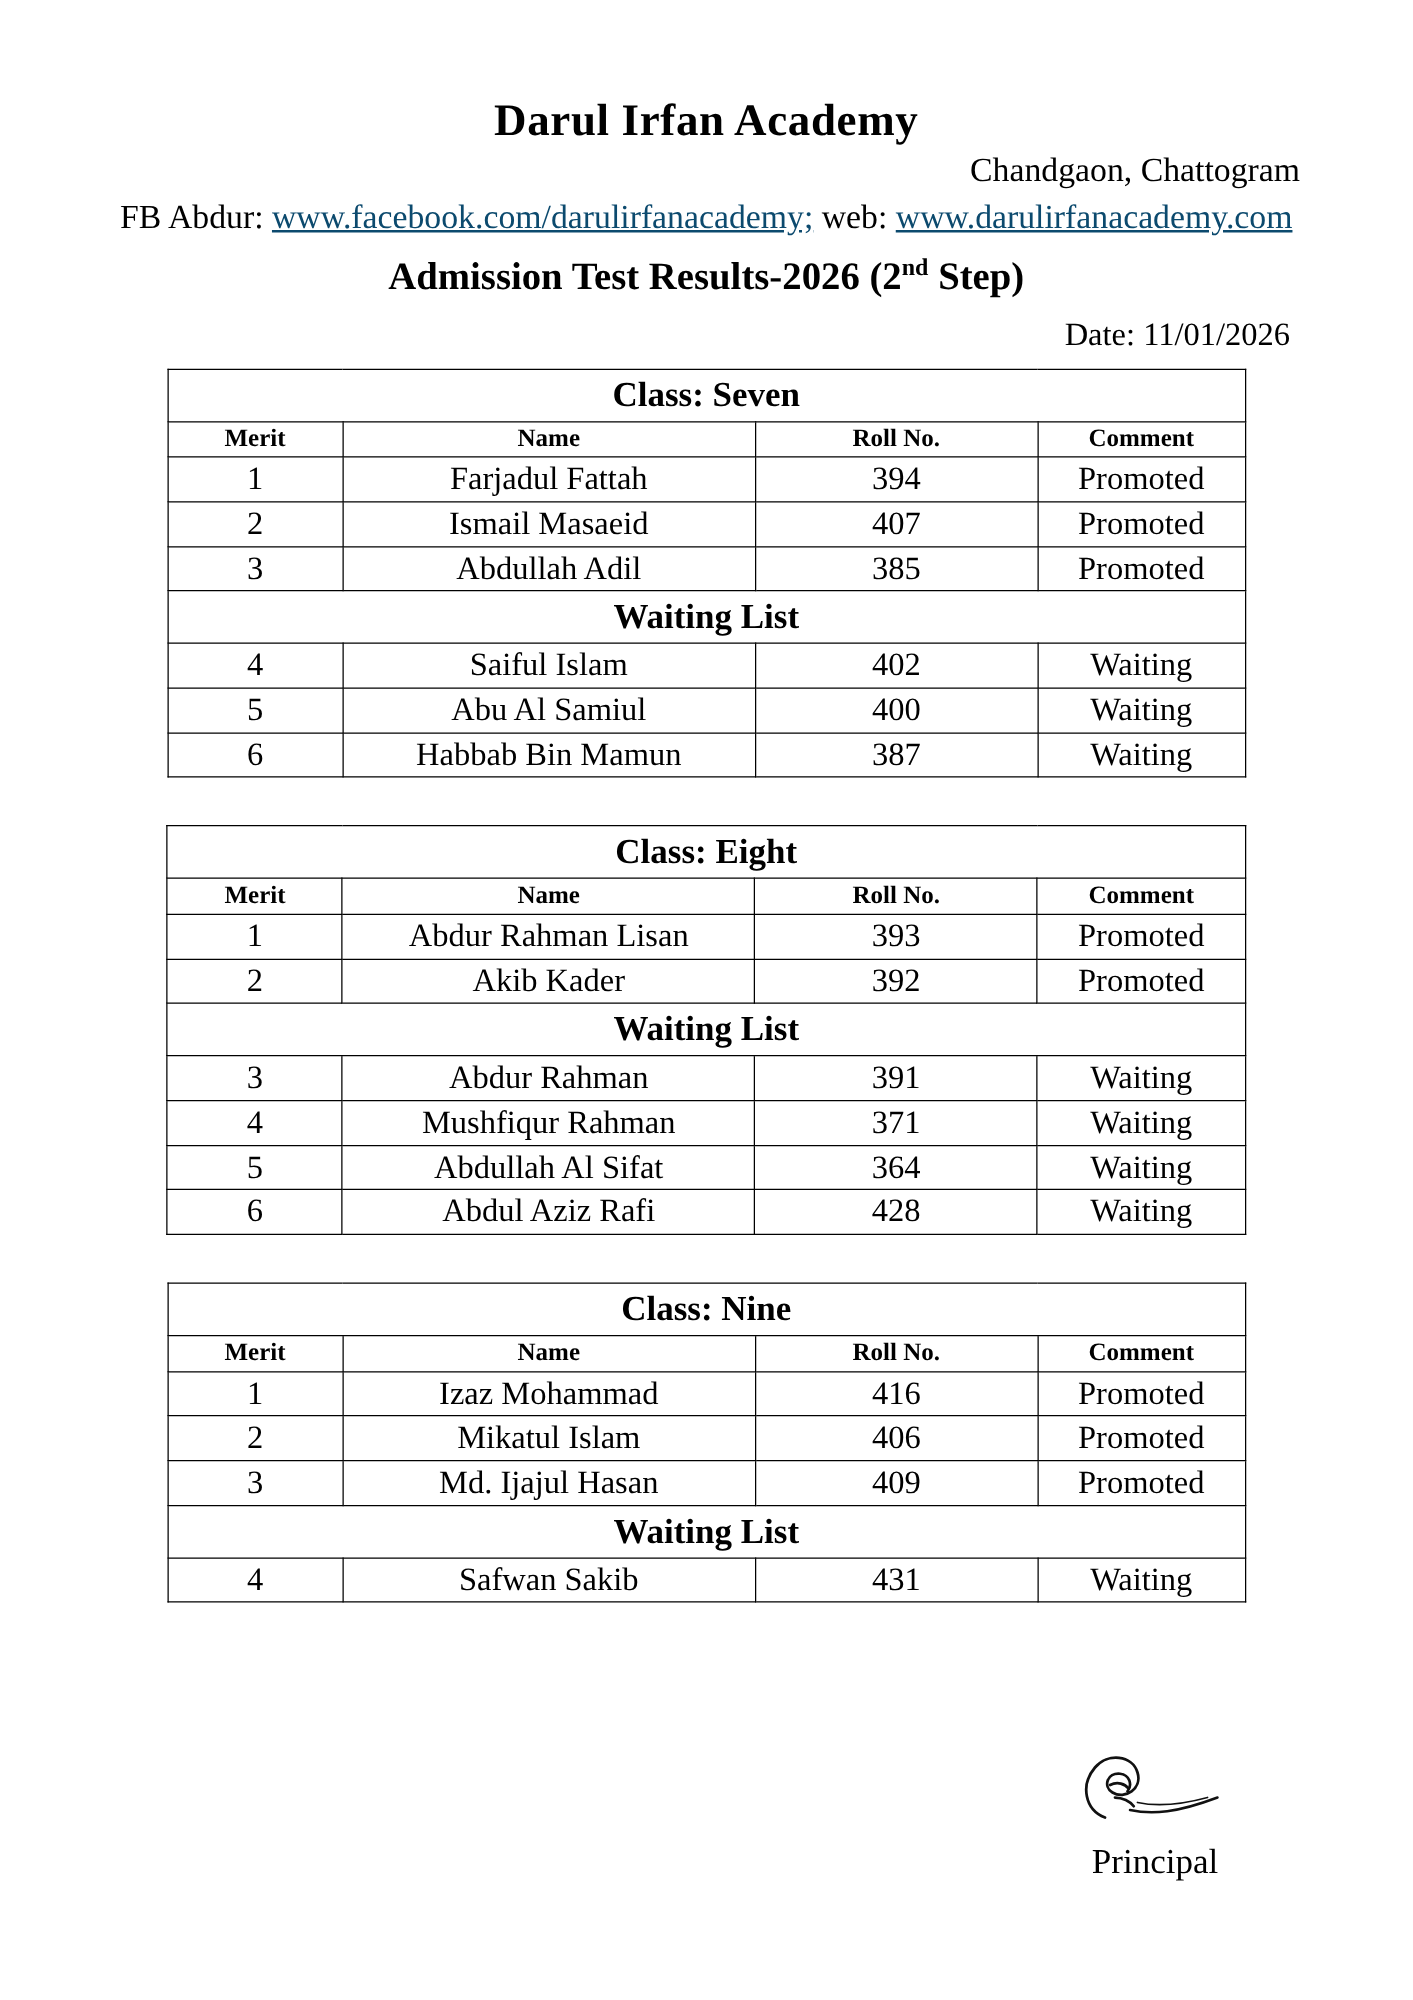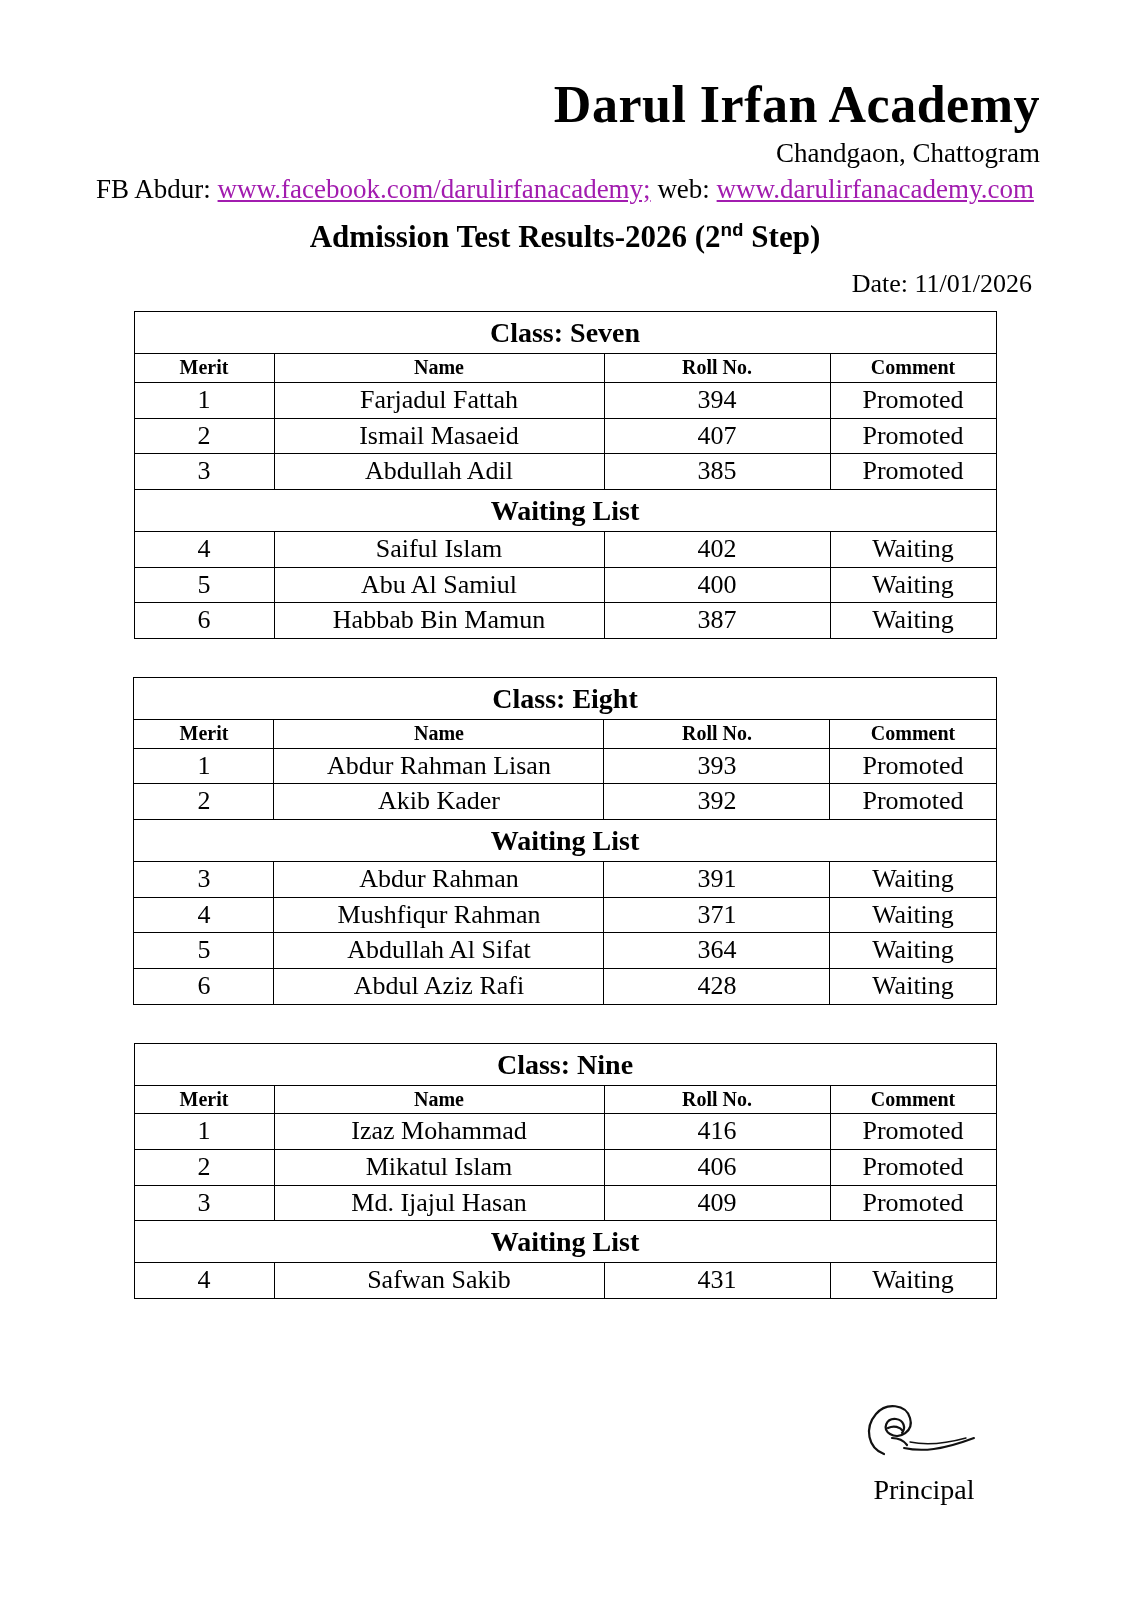"Darul Irfan Academy" .school-name { font-size: 52px -> 36px; text-align: right -> center }
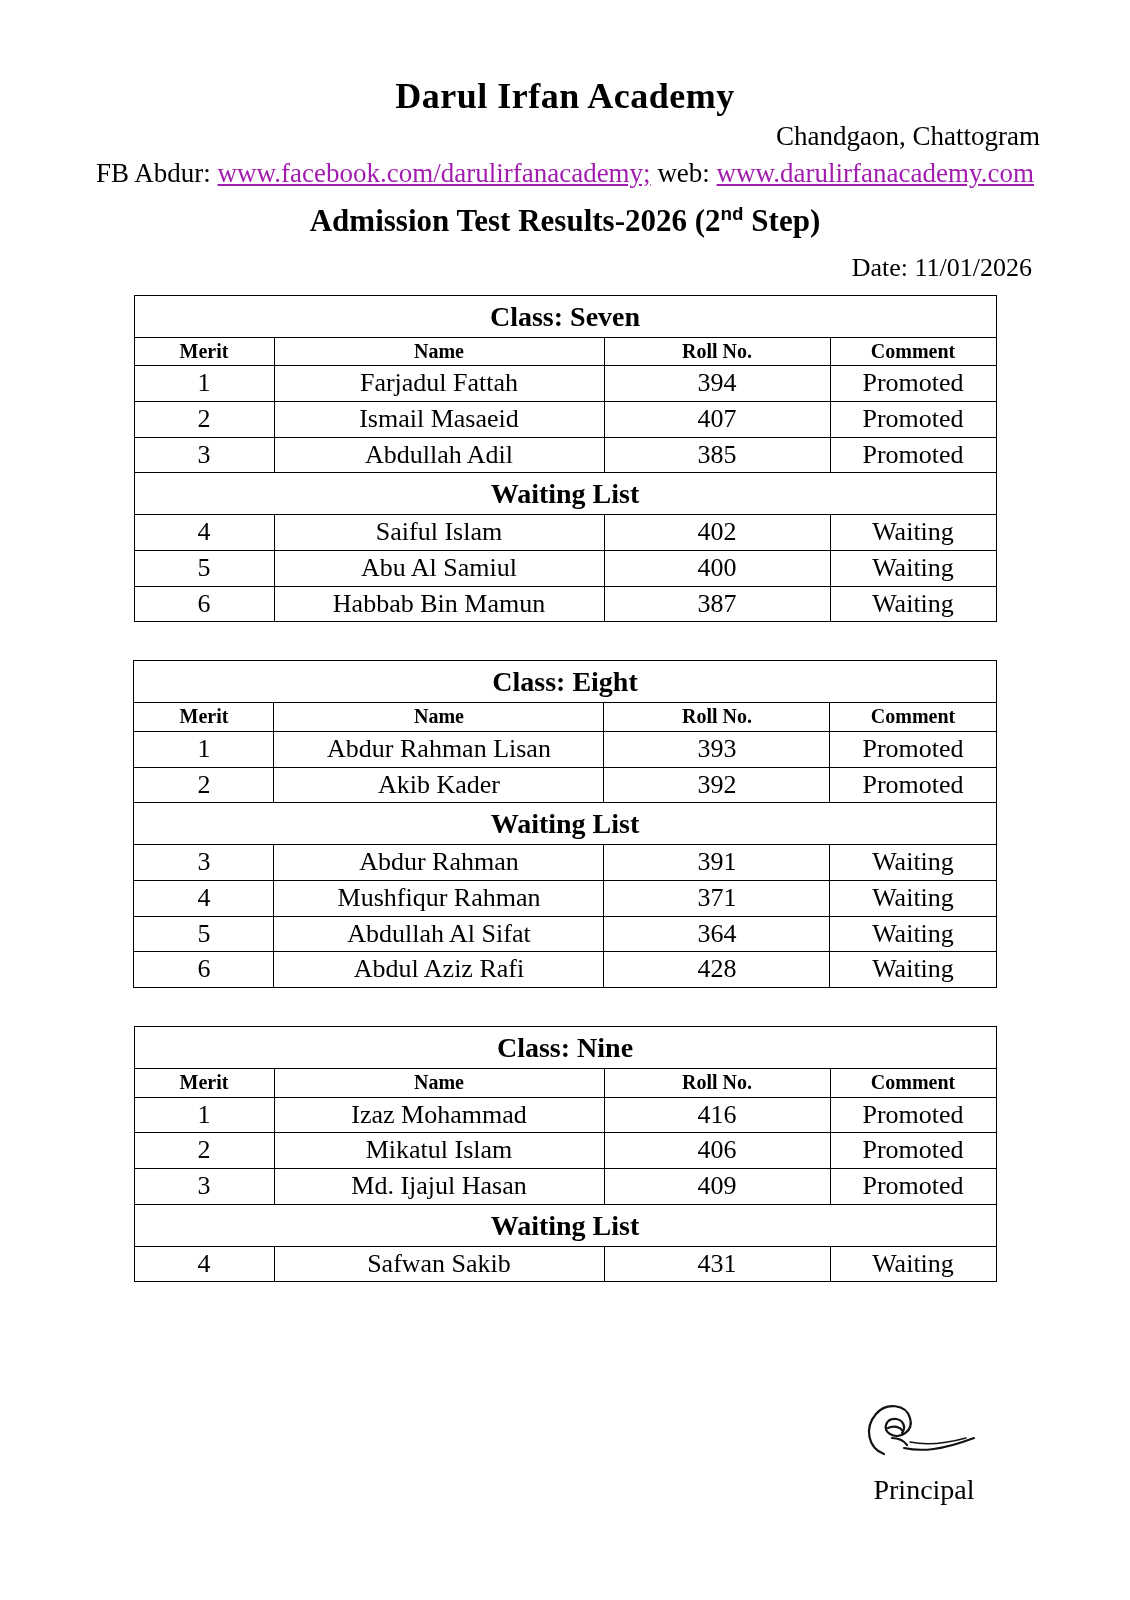"www.facebook.com/darulirfanacademy;" .weblinks a { color: #a21caf -> #0c4a6e }
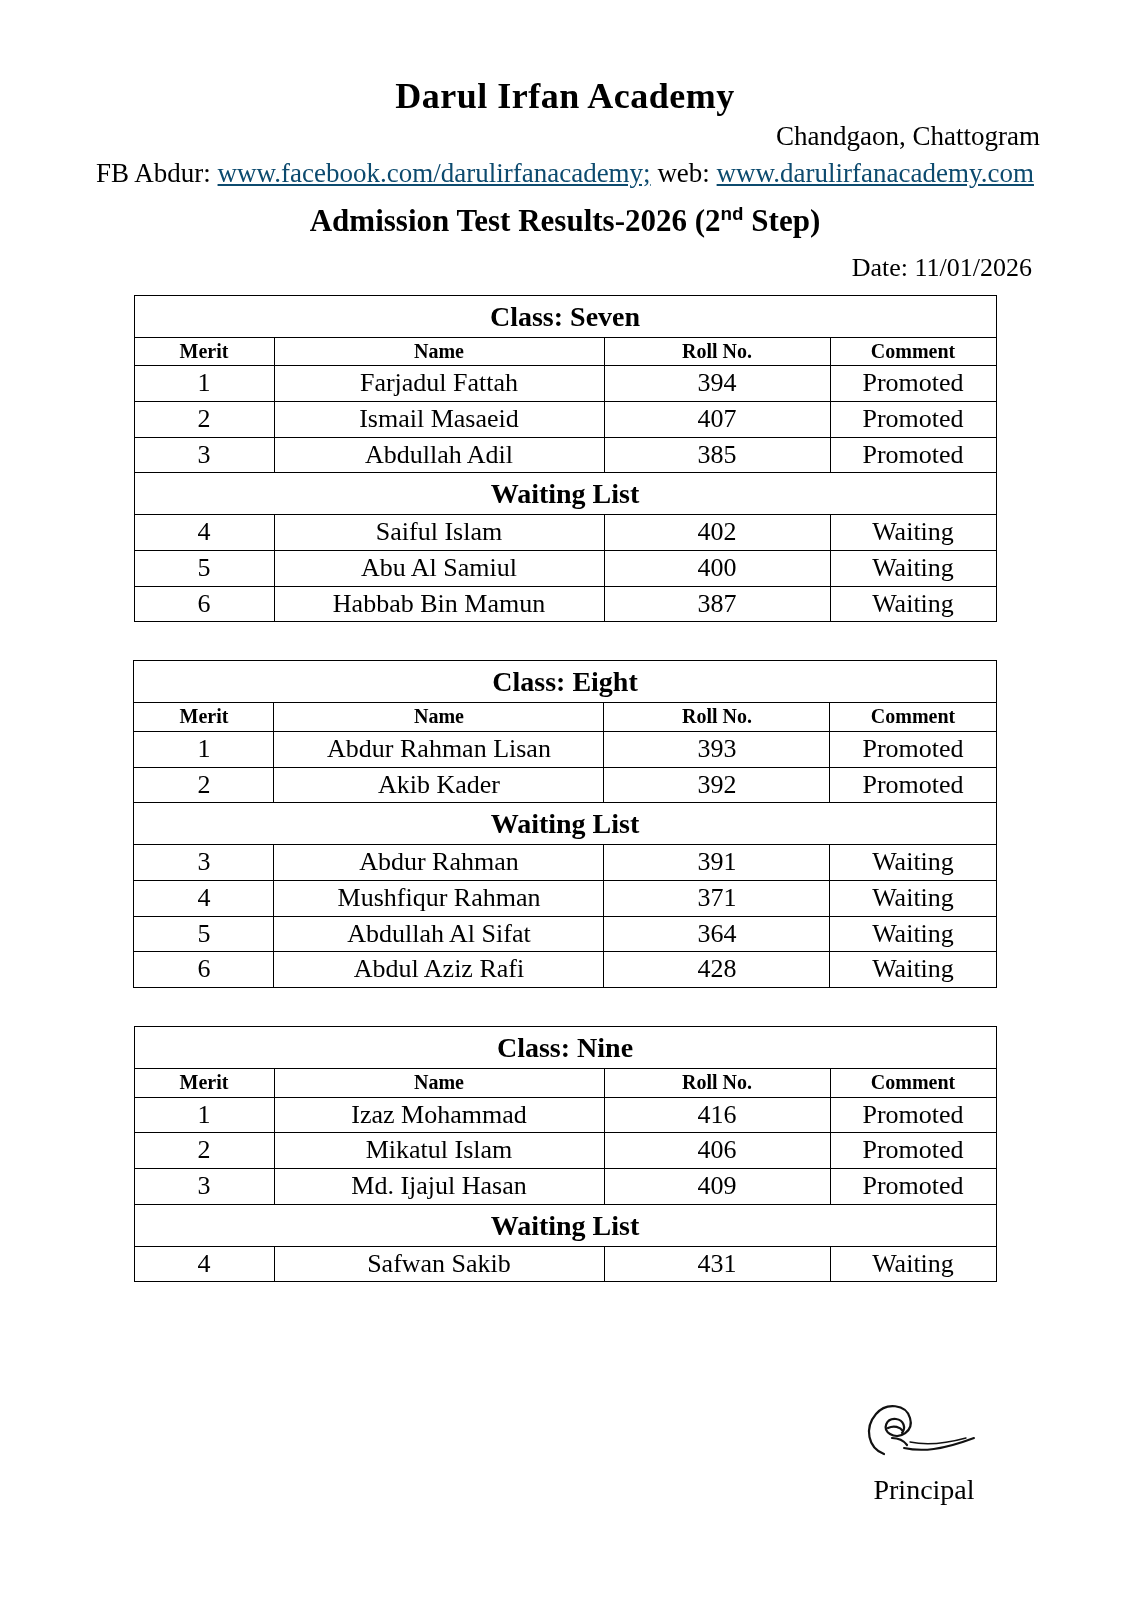"nd" .doc-title sup { font-family: Liberation Mono, monospace -> none }
